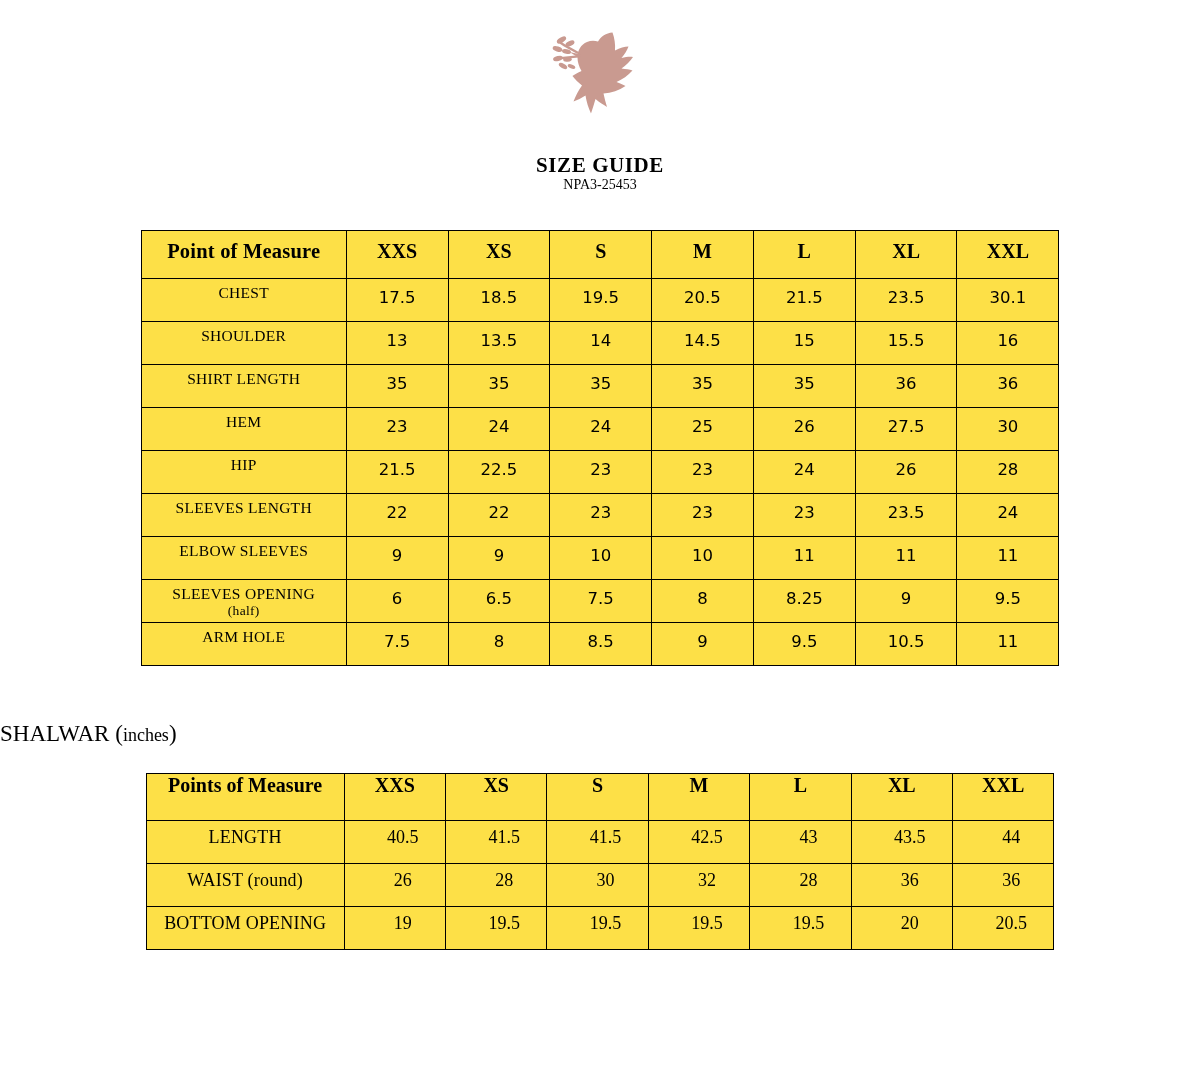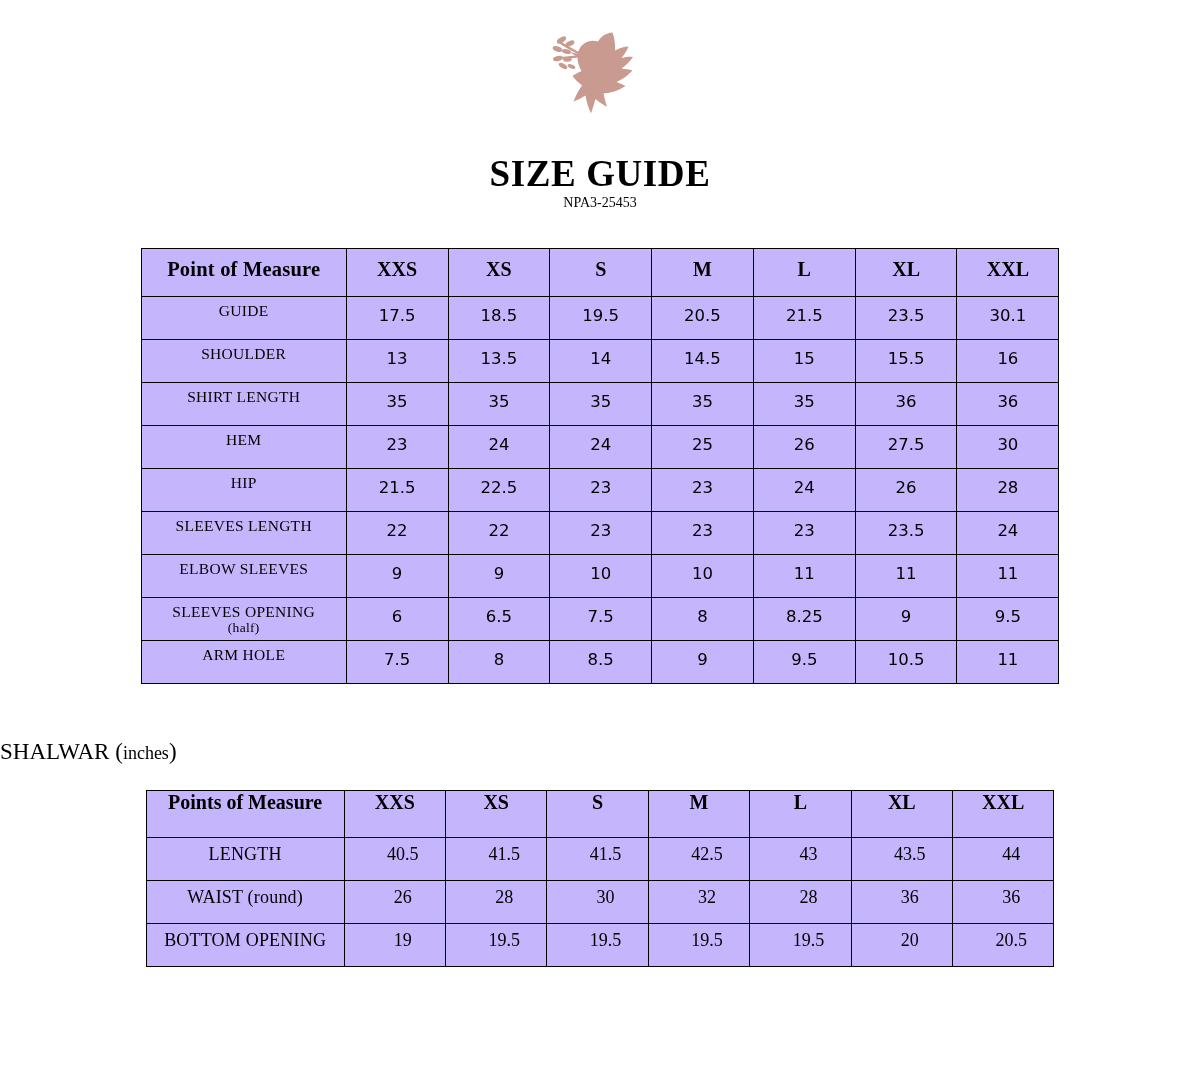"SIZE GUIDE" .doc-title { font-size: 37px -> 21px }
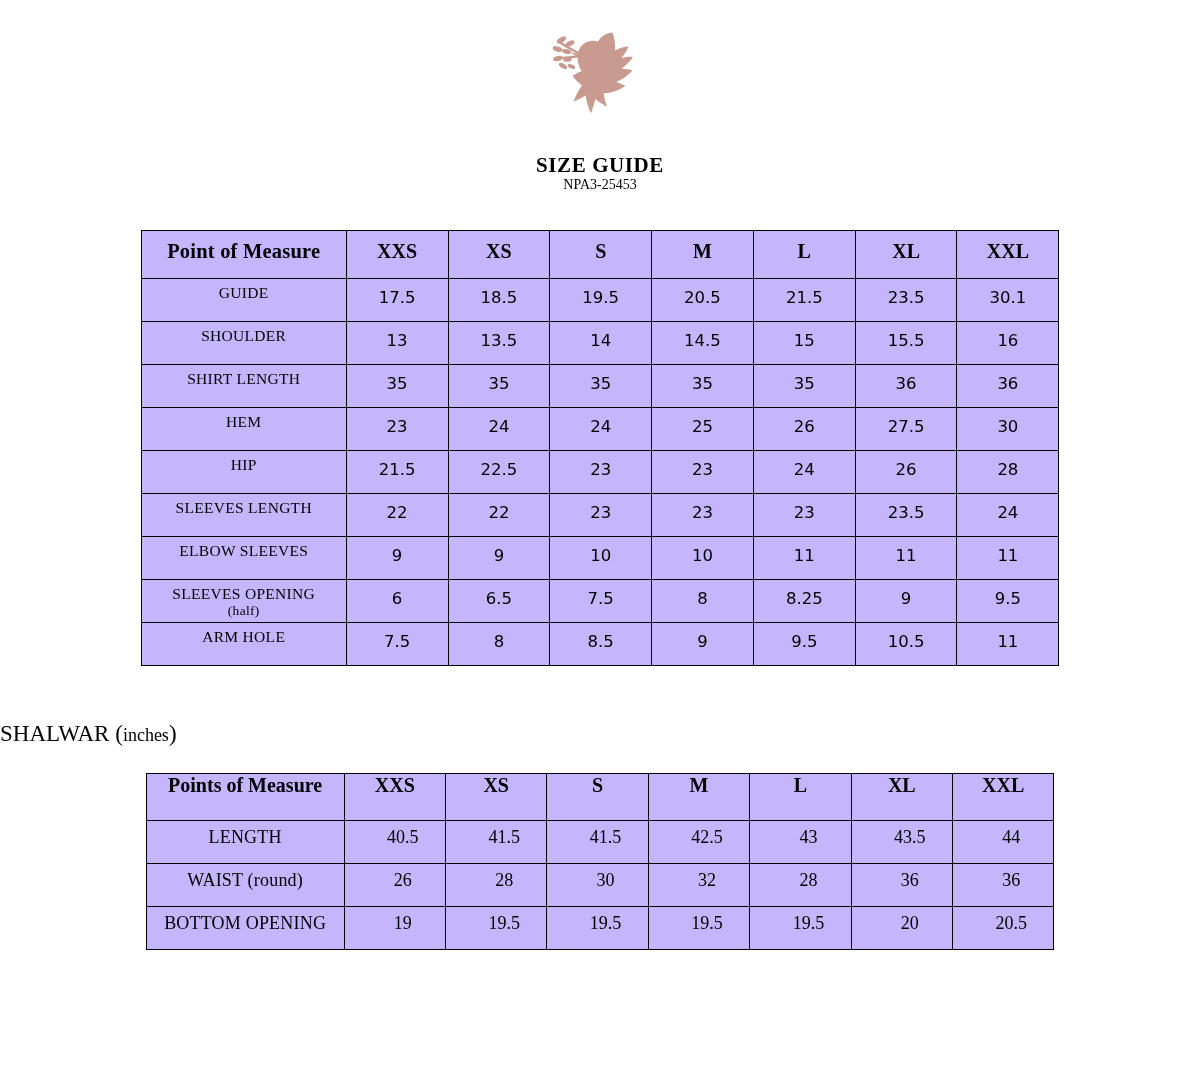"Point of Measure" table.size-table { background: #c4b5fd -> #fde047 }
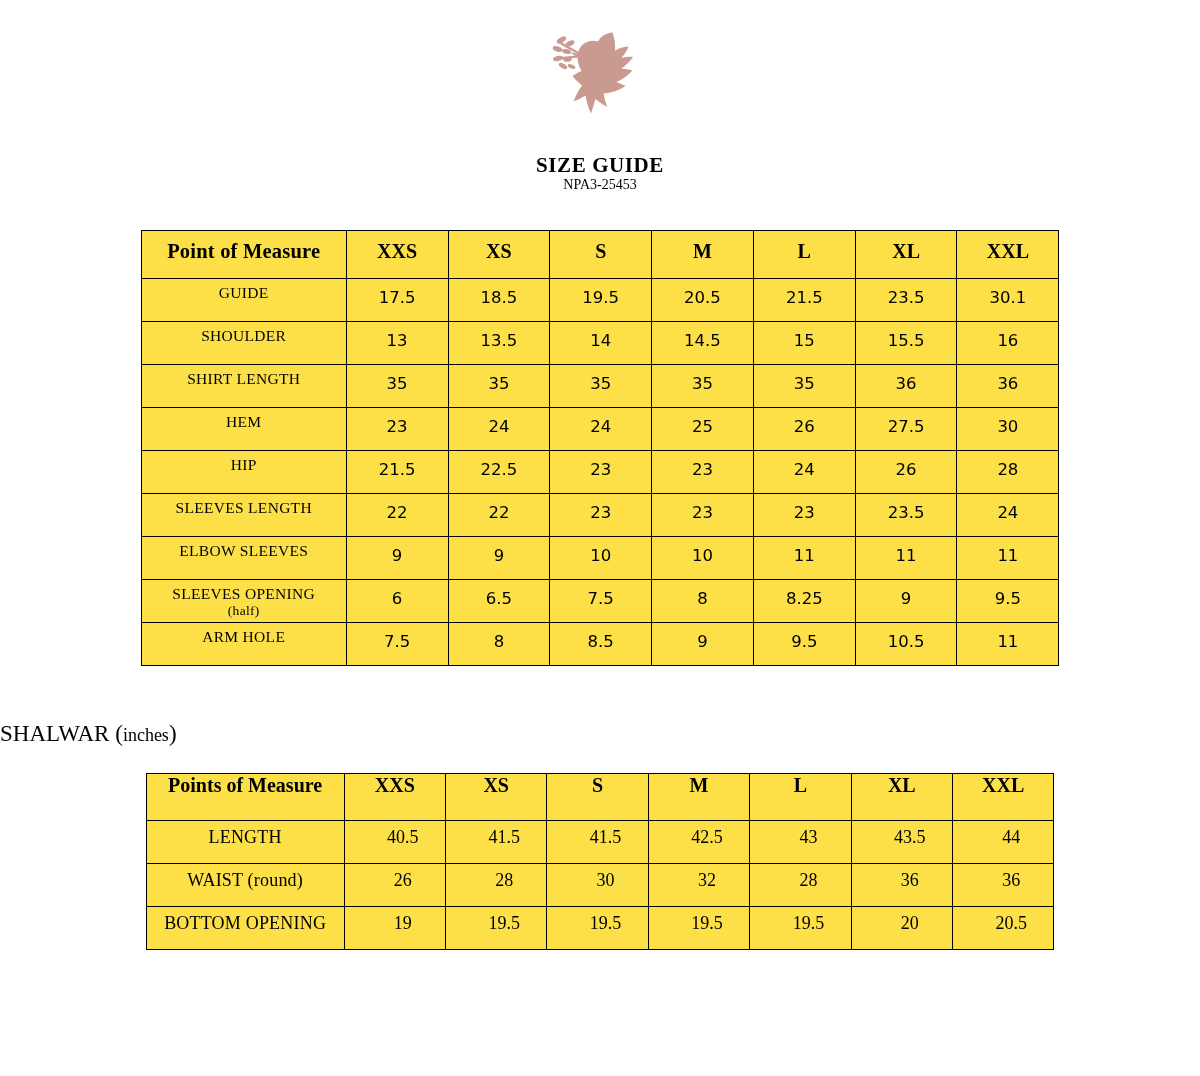"GUIDE" td.rowlabel { text: GUIDE -> CHEST }
